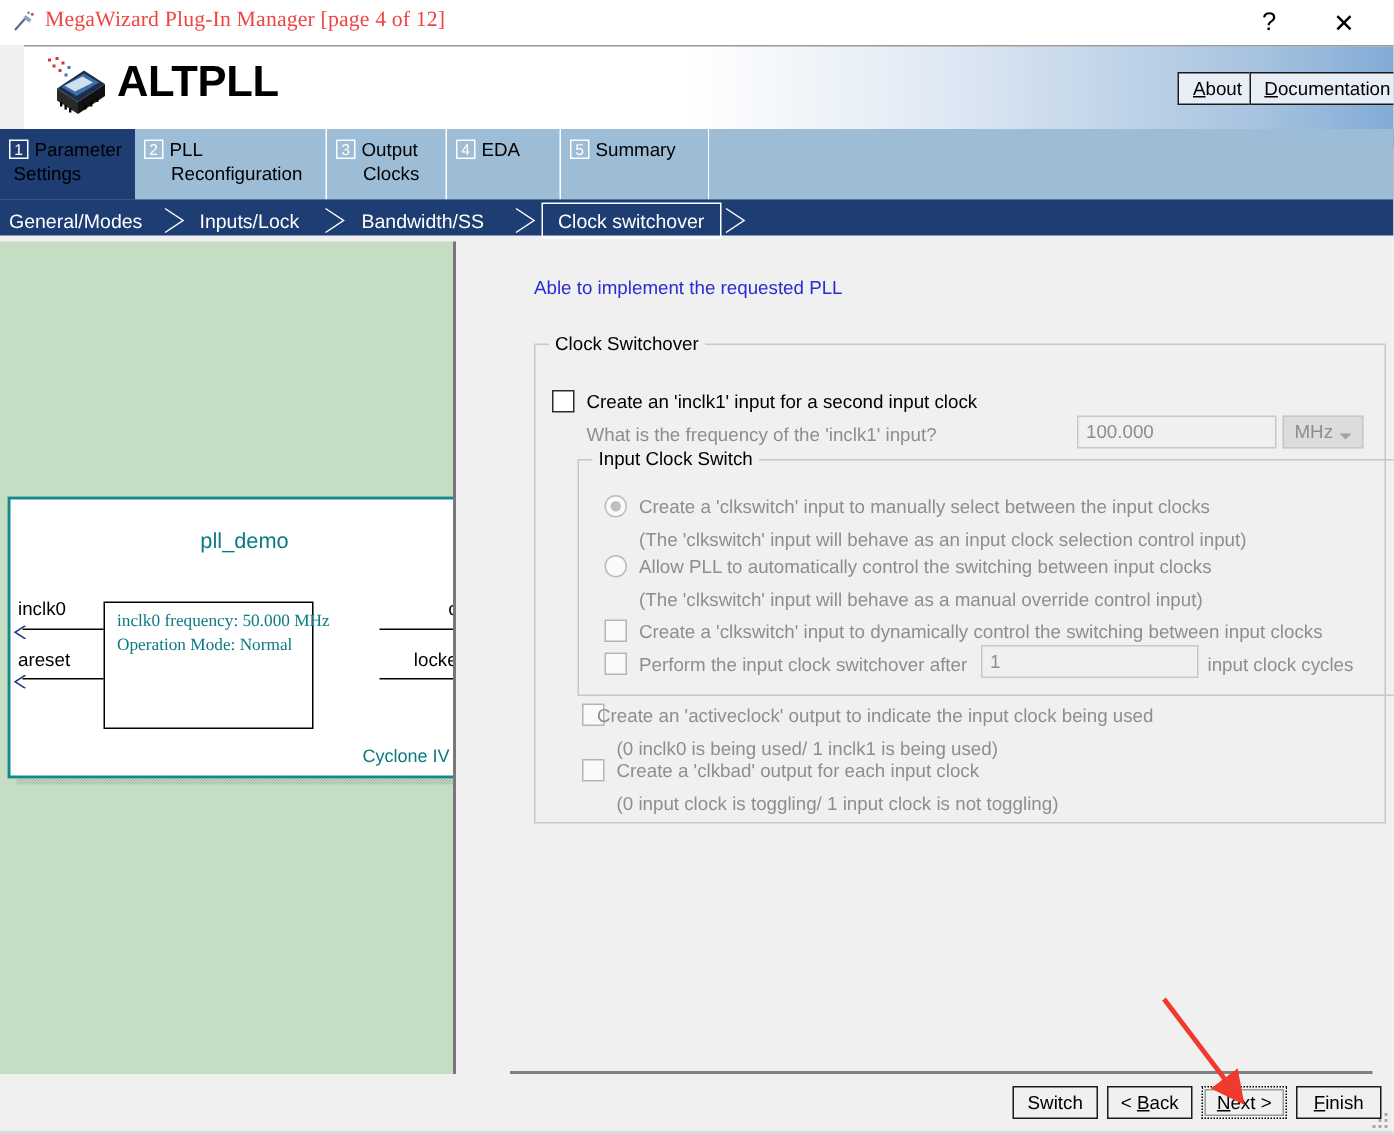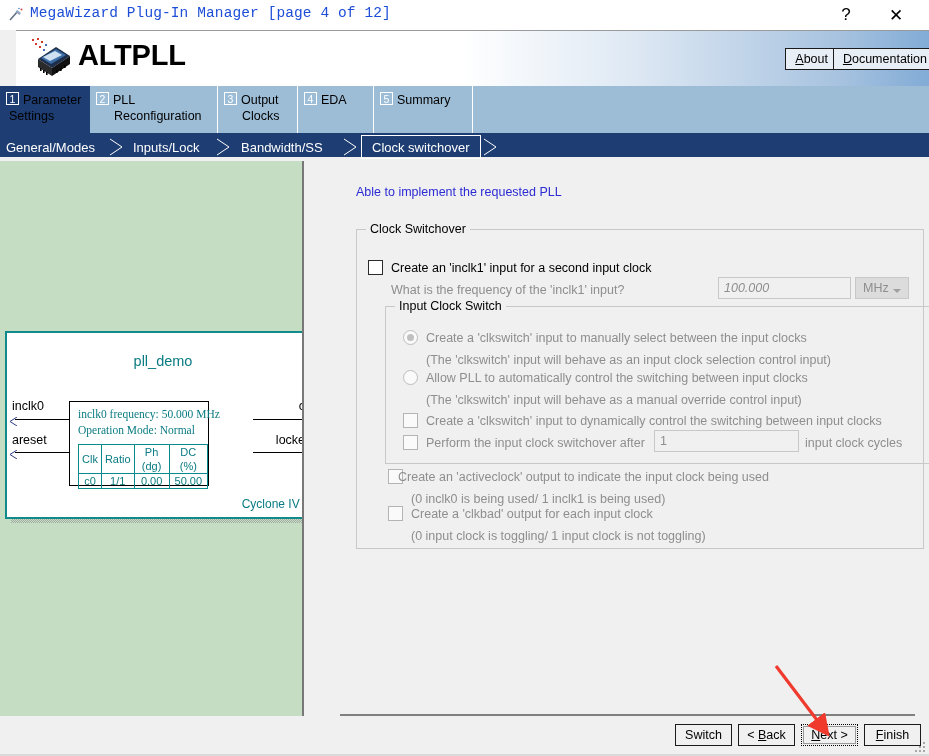"MegaWizard Plug-In Manager [page 4" .titlebar-text { color: #1d4ed8 -> #ef4444; font-family: Liberation Mono, monospace -> Liberation Serif, serif }
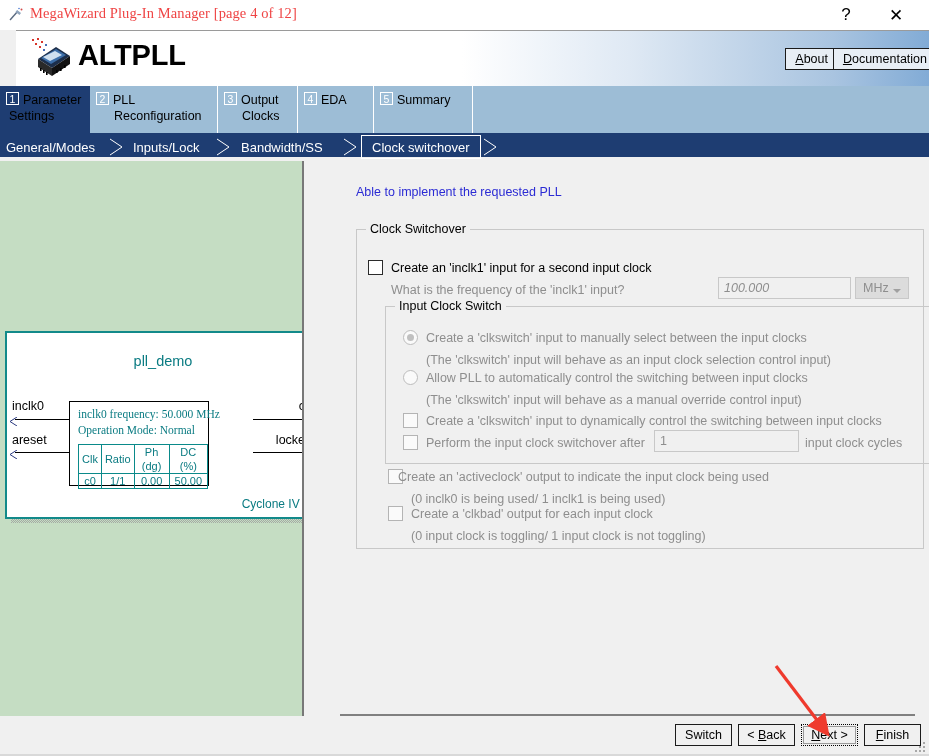"100.000" div.txtfield { font-style: italic -> none }
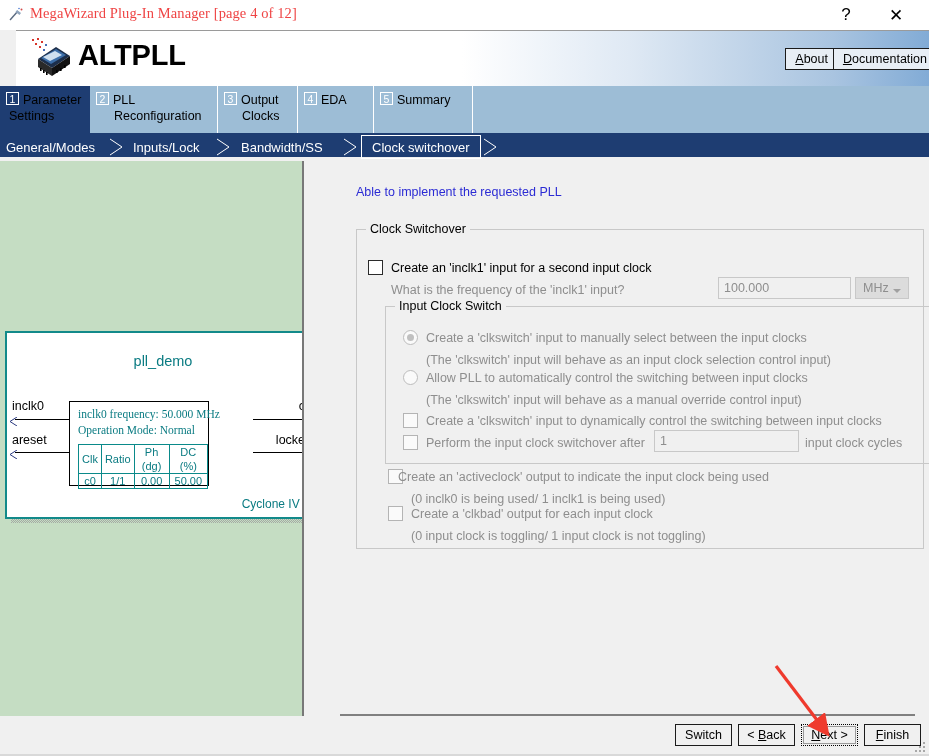"Clk" table.tt-table { html: <table> <tbody> <tr> <td>Clk</td> <td>Ratio</td> <td>Ph (dg)</td> <td>DC (%)</td> </tr> <tr> <td>c0</td> <td>1/1</td> <td>0.00</td> <td>50.00</td> </tr> </tbody> </table> -> none }
